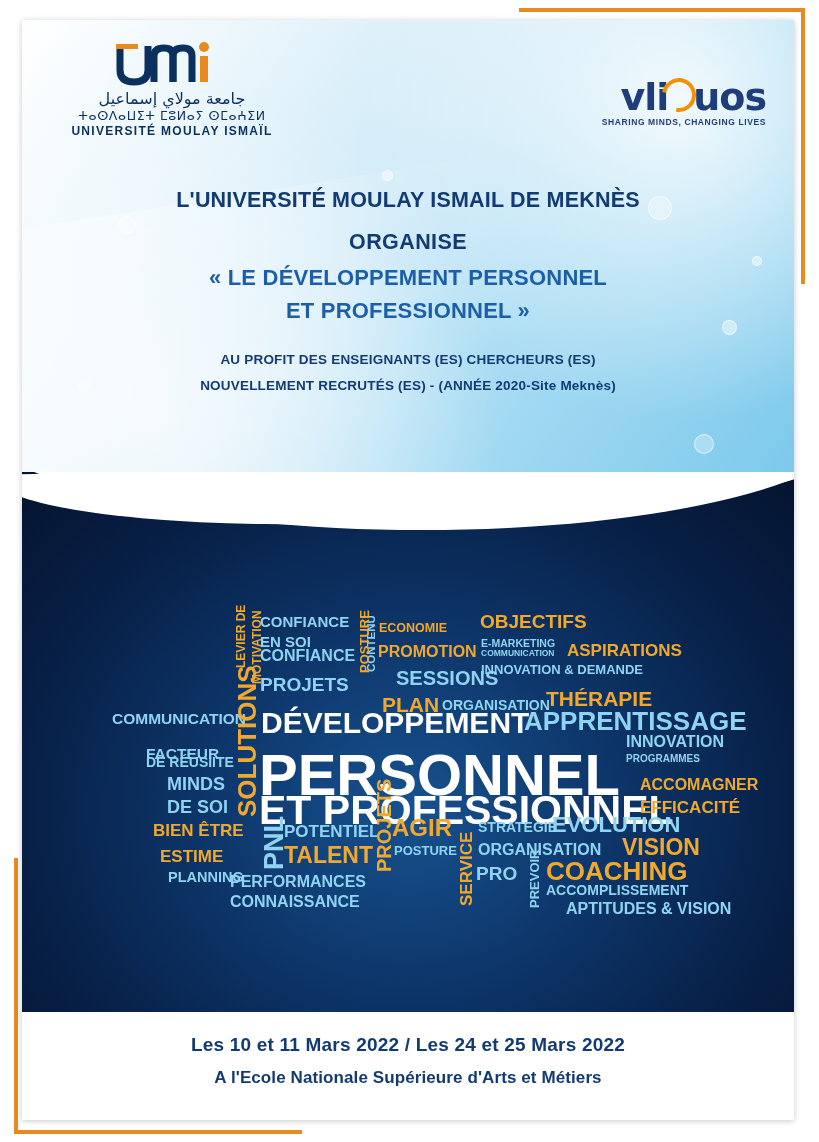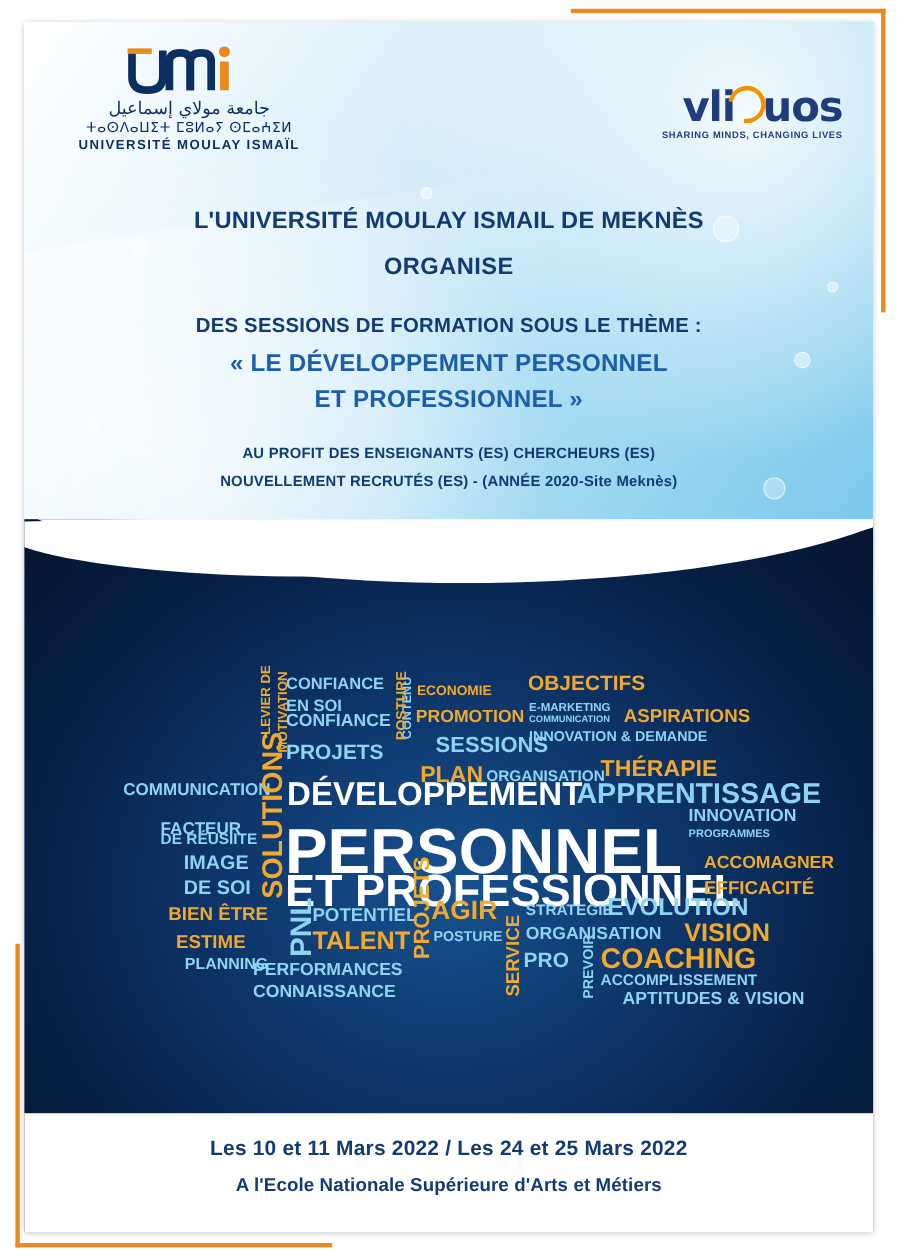"DES SESSIONS DE FORMATION SOUS" div.h-line3 { html: <div>DES SESSIONS DE FORMATION SOUS LE THÈME :</div> -> none }
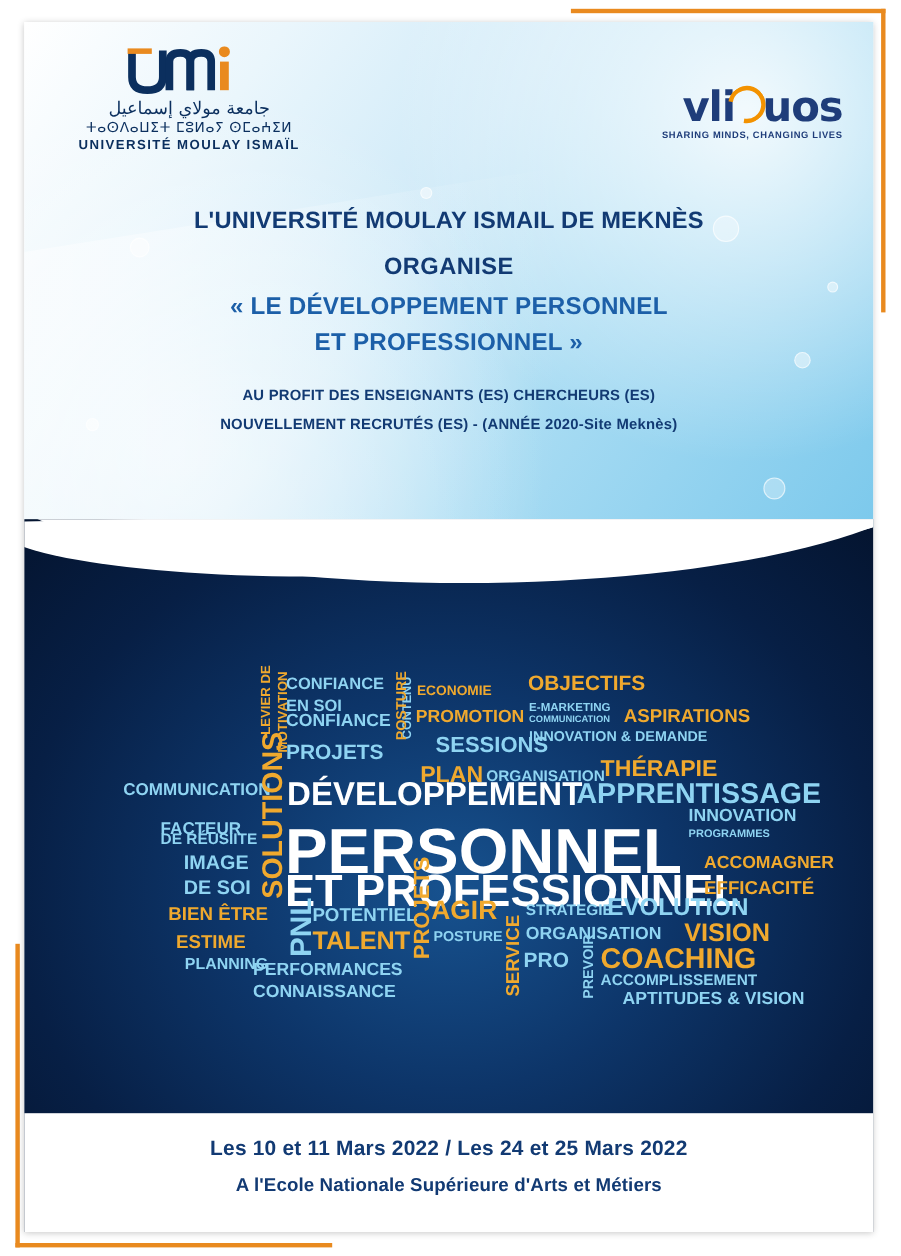"IMAGE" span.w { text: IMAGE -> MINDS }
